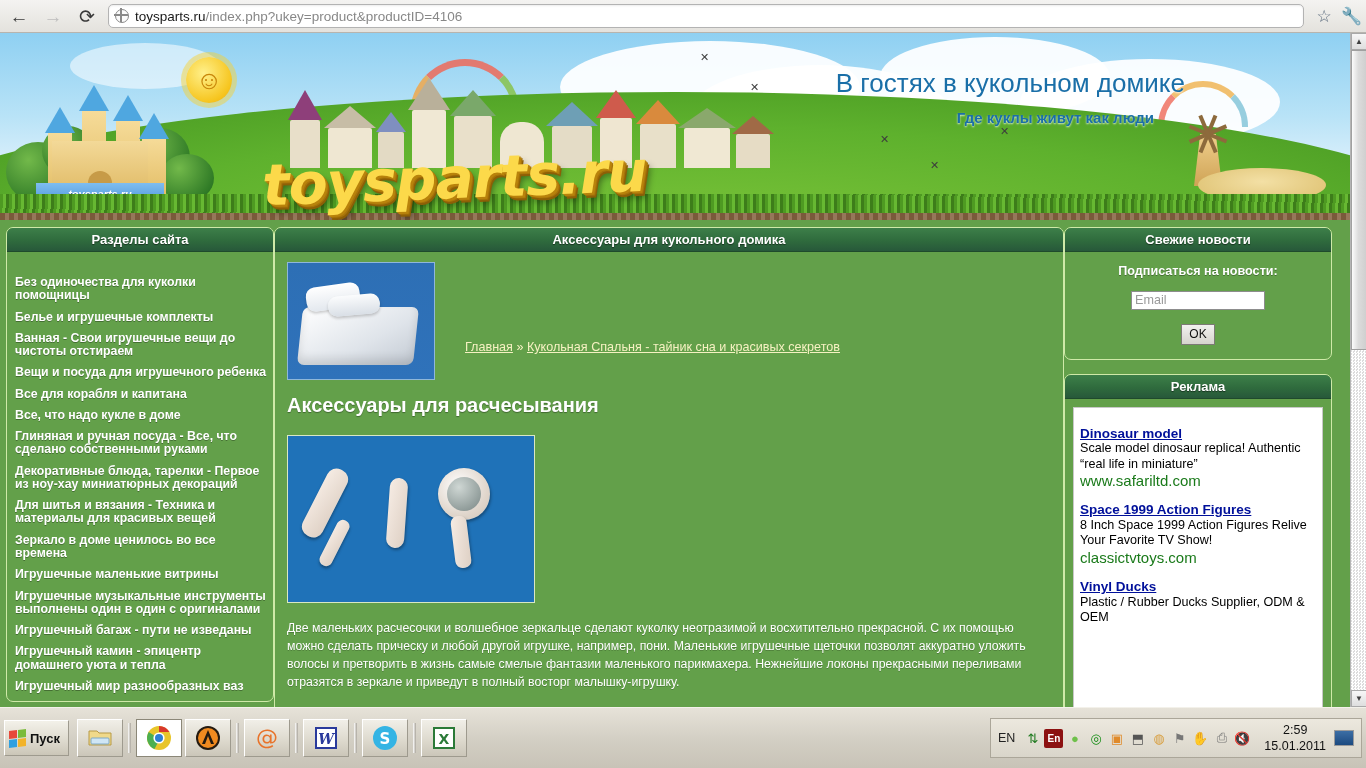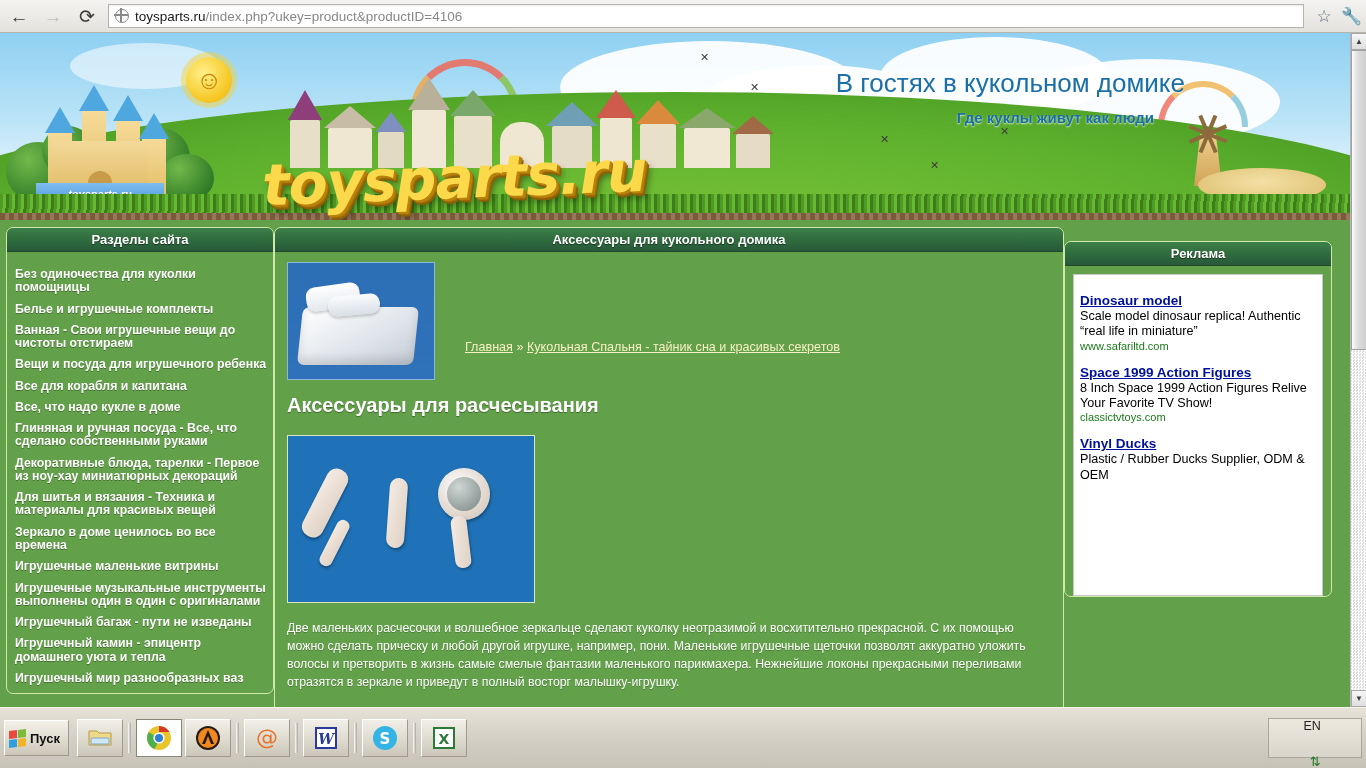"toysparts.ru/index.php?ukey=product&prod" #url-bar { border-radius: 0 -> 5px }
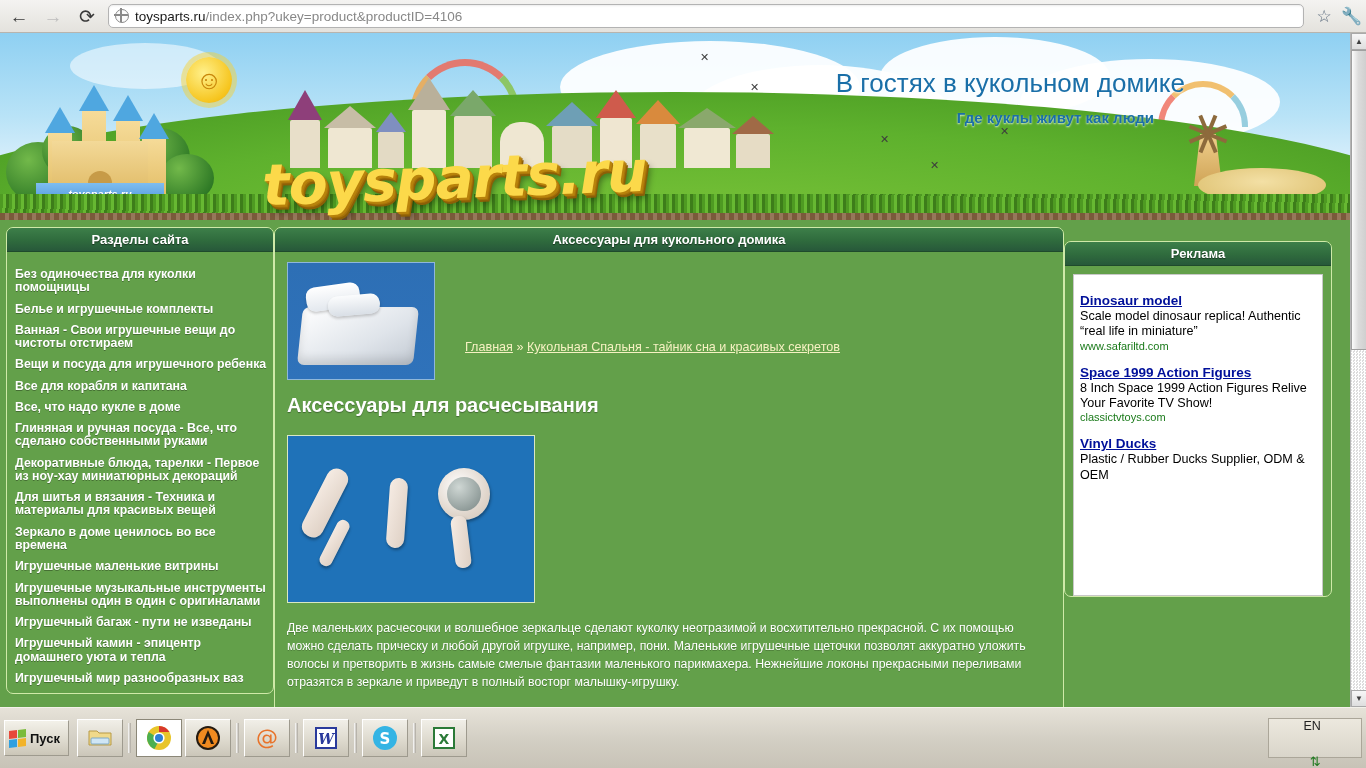"Свежие новости" div.panel { html: none -> <div> <div>Свежие новости</div> <div> <div>Подписаться на новости:</div> <input> <div><button>OK</button></div> </div> </div> }
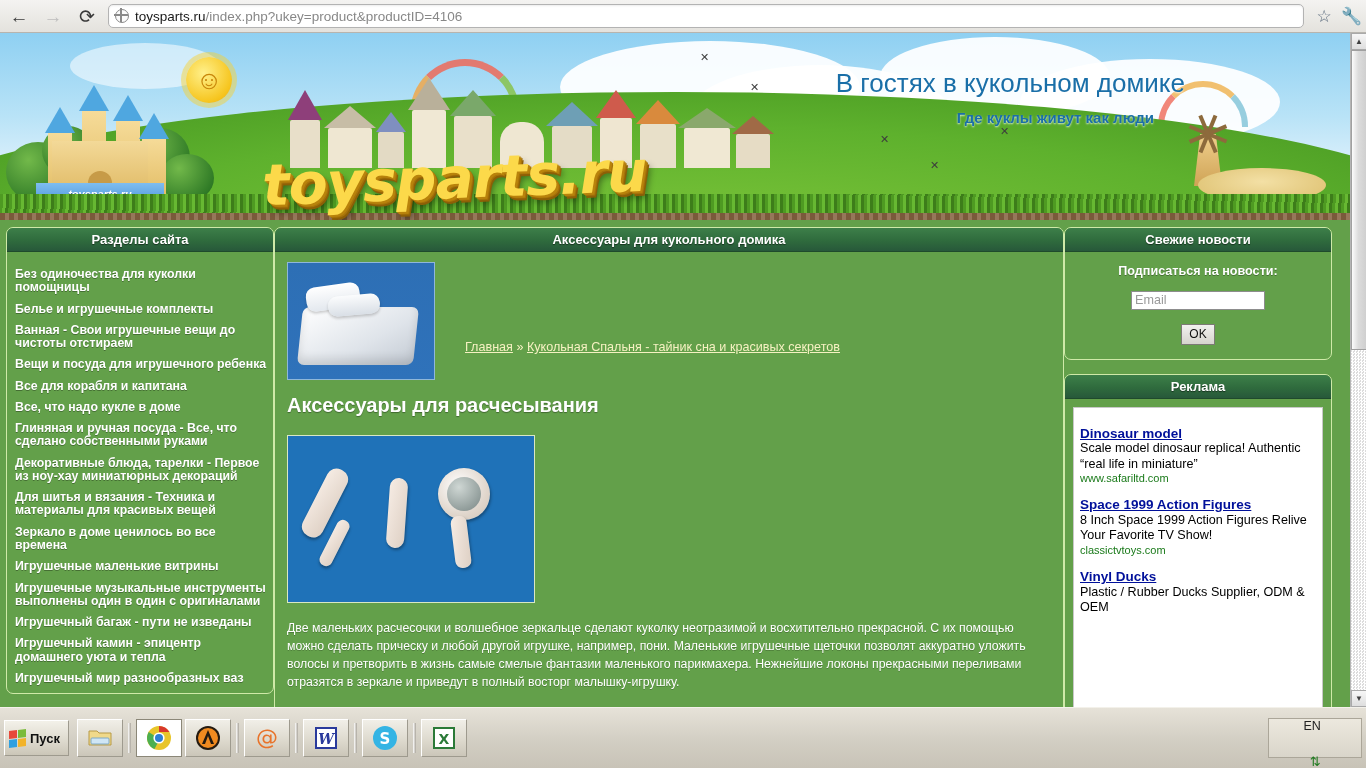"Без одиночества для куколки помощницы" #menu-list { margin-top: none -> 16px; padding: 12px 0 4px 0 -> 4px 0 4px 0 }
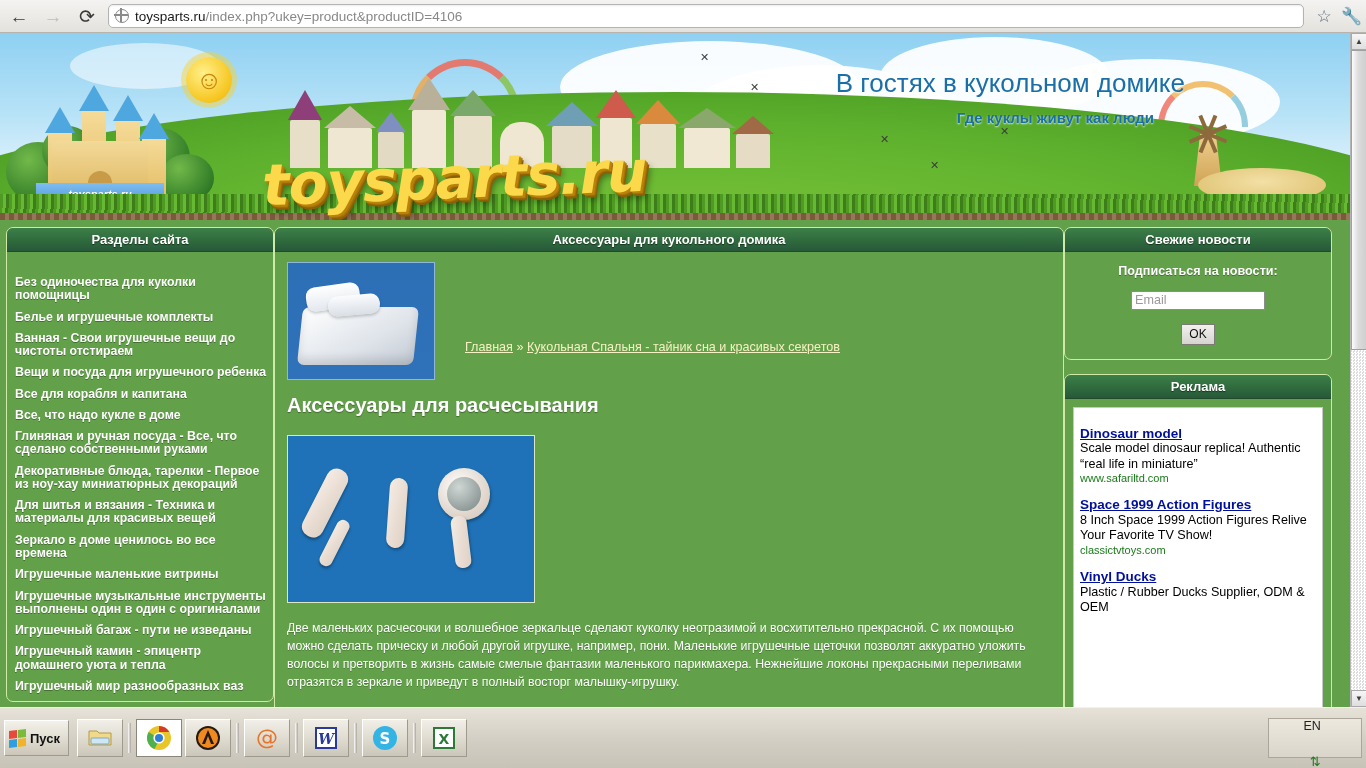"www.safariltd.com" .ad-url { font-size: 11px -> 15px }
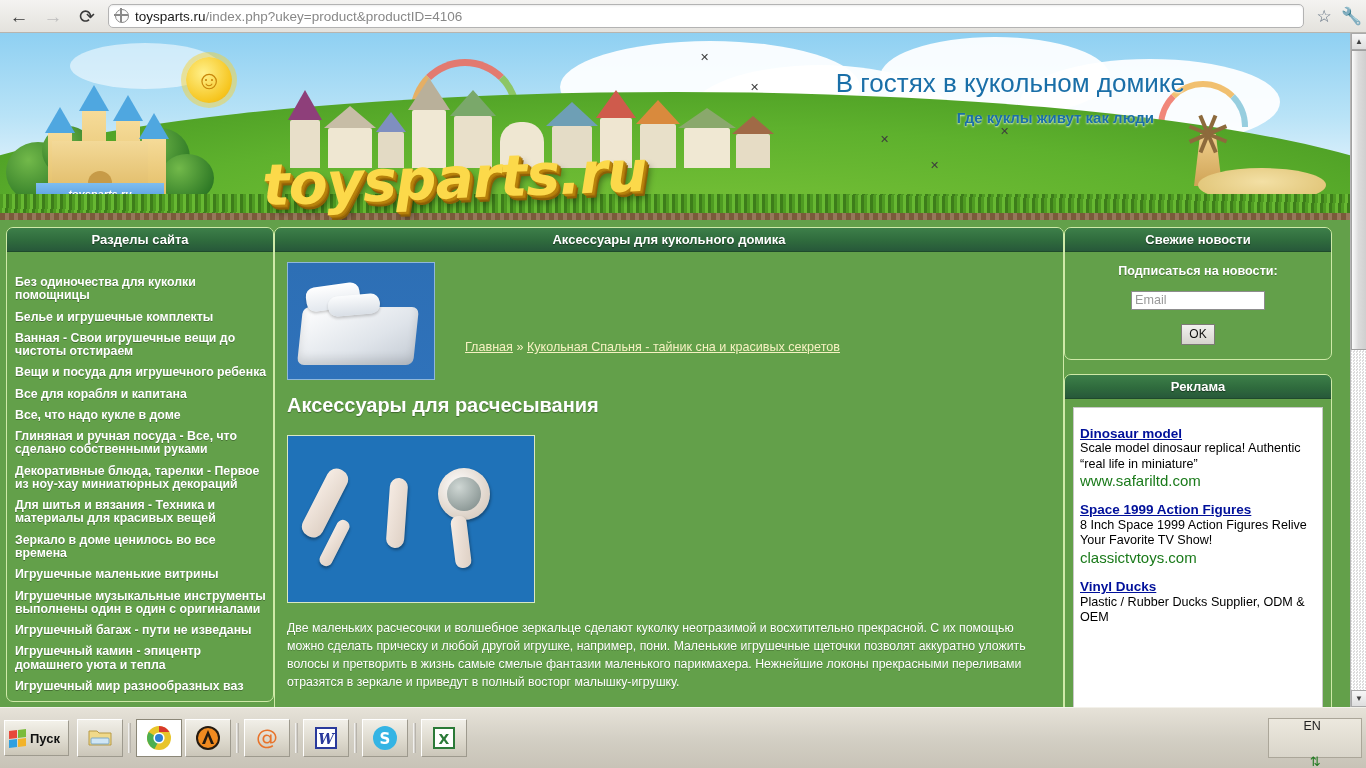"EN" #tray { flex-direction: column -> none; gap: 21px -> 2px }
